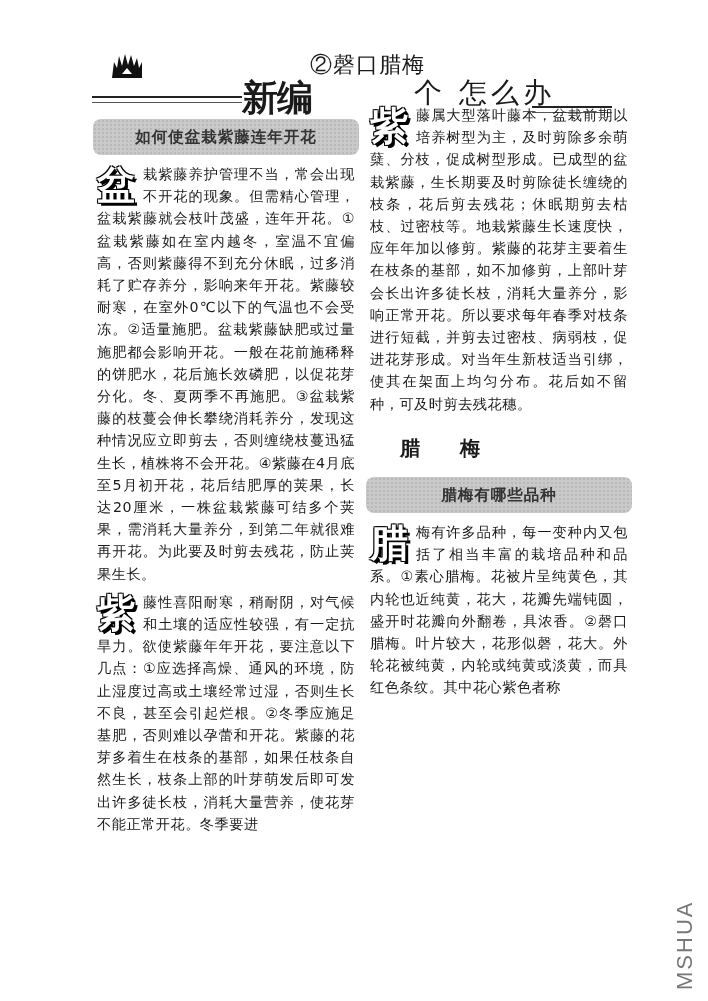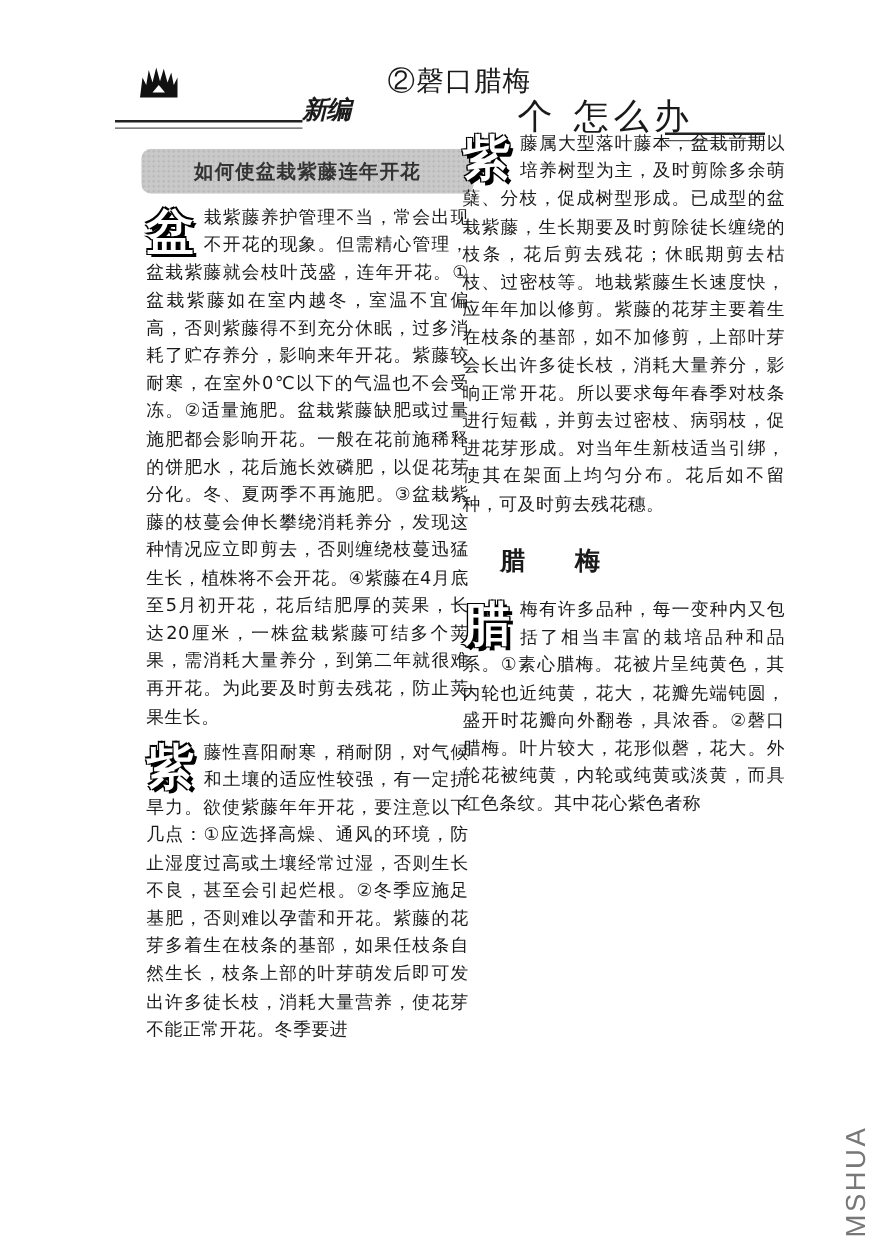"新编" .title-xin { font-size: 20px -> 36px; font-style: italic -> none }
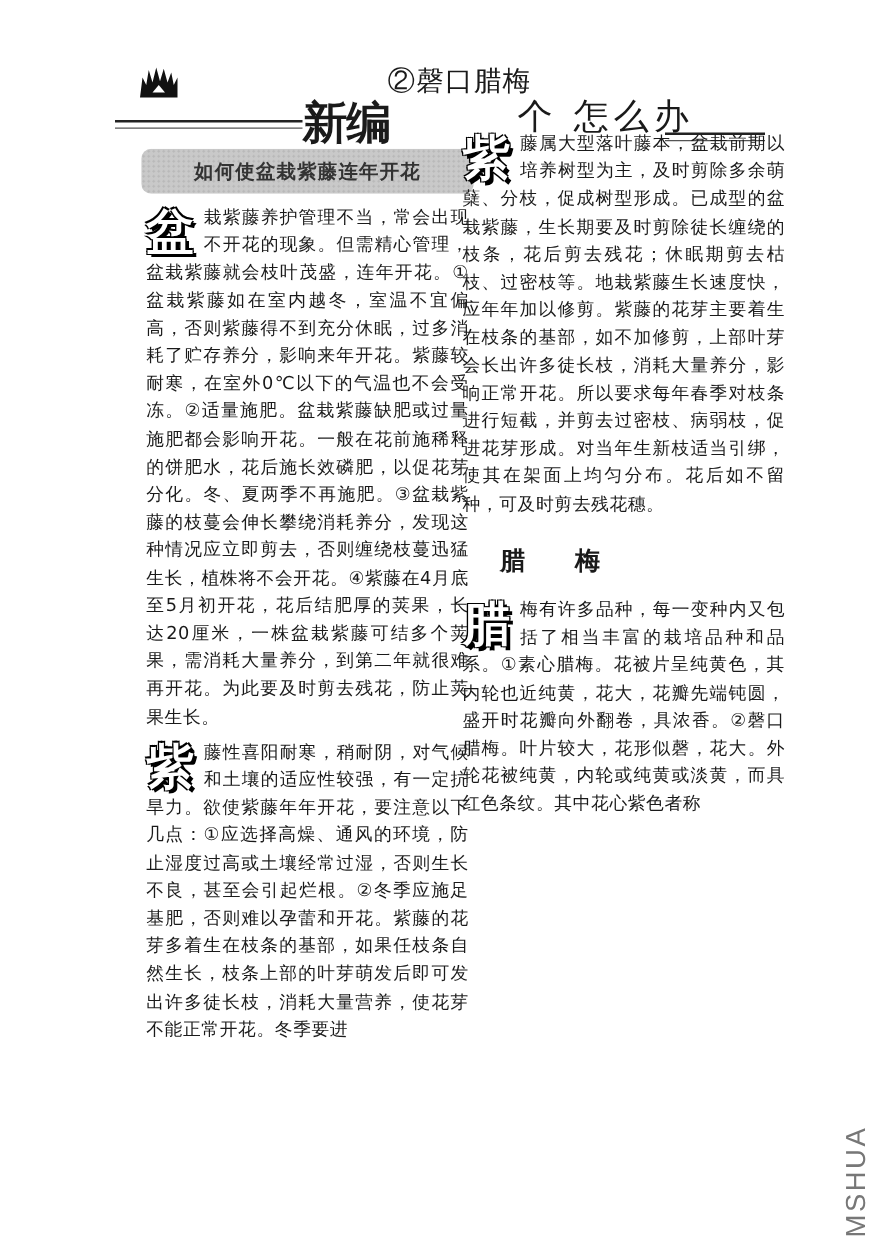"如何使盆栽紫藤连年开花" .col-left { margin-left: 20px -> none }
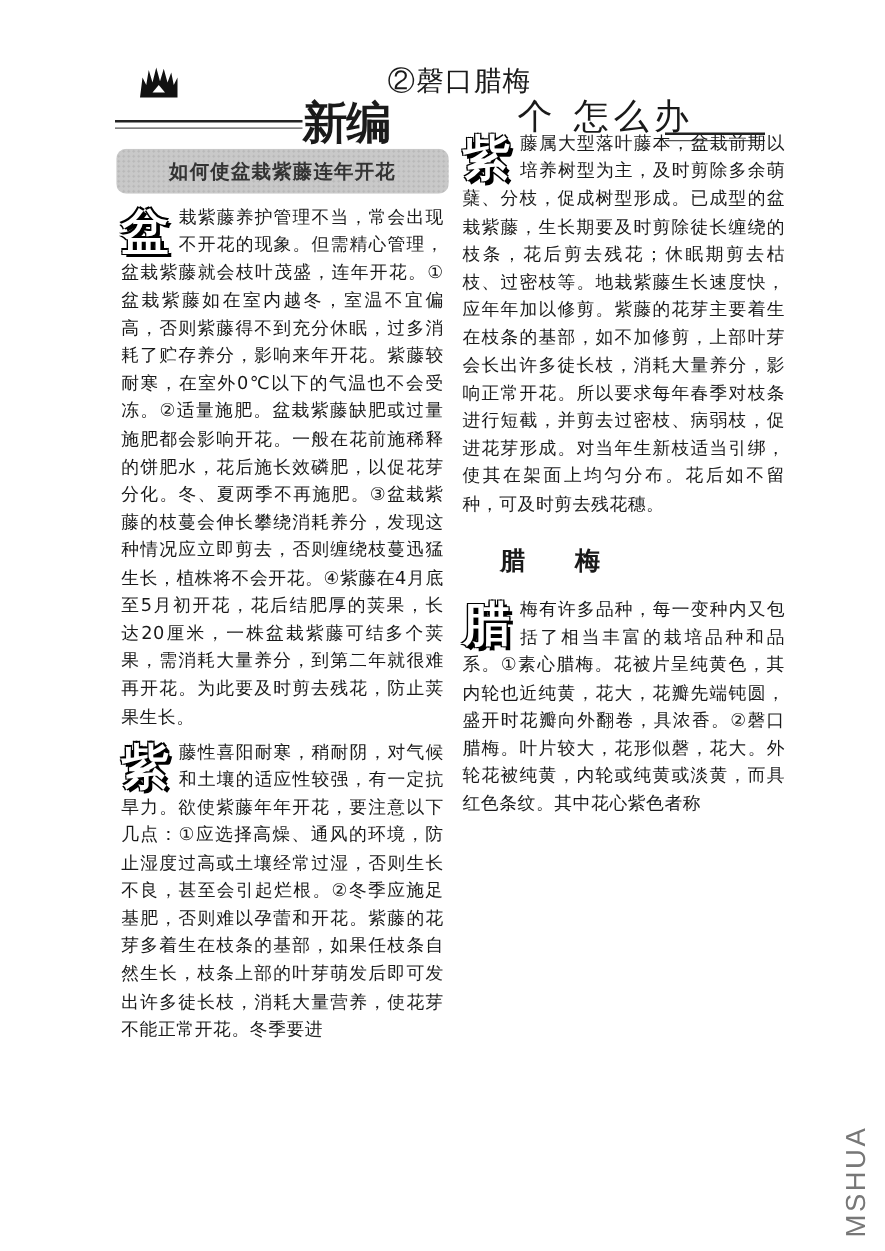"腊梅有哪些品种" div.section-title { html: none -> <div>腊梅有哪些品种</div> }
